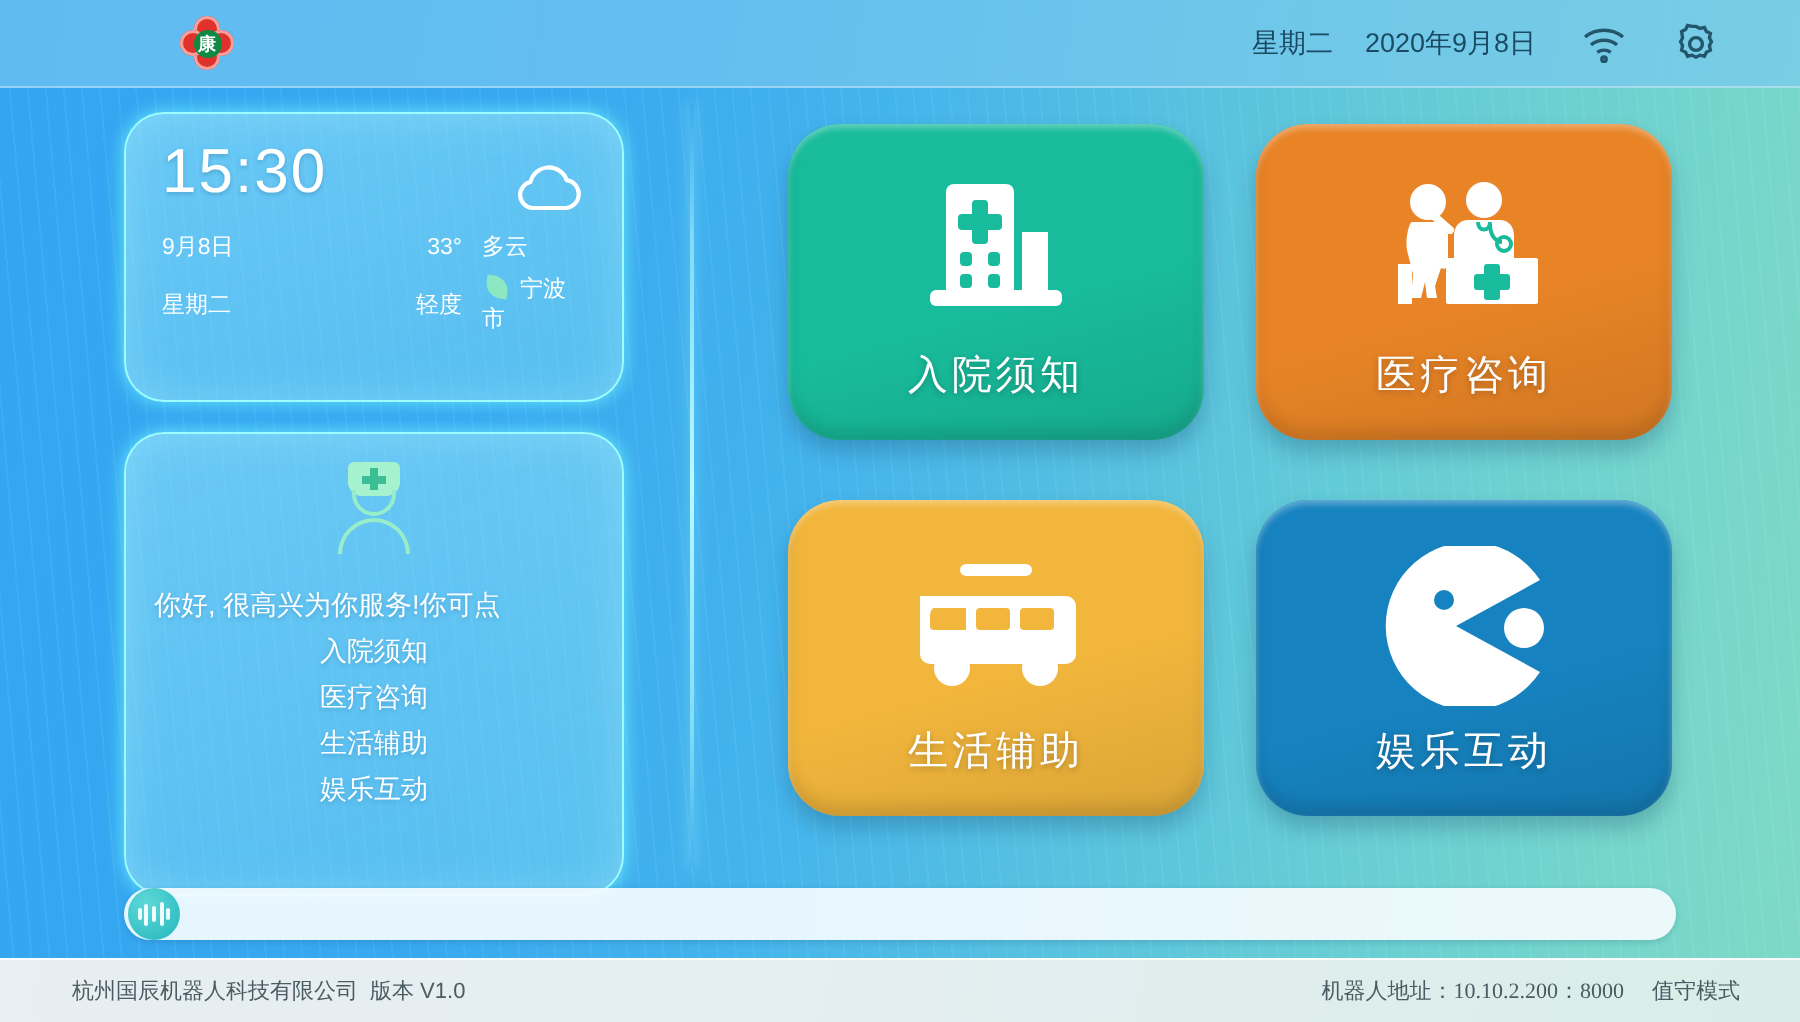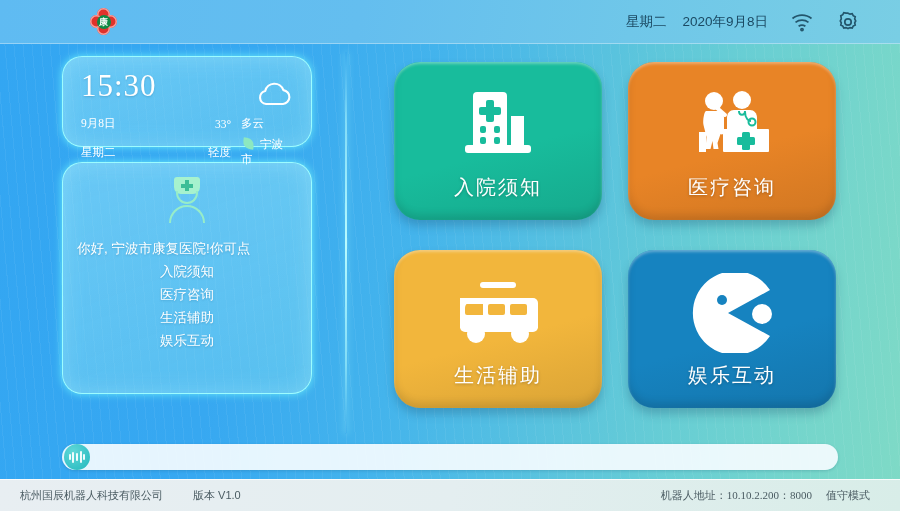"15:30" .weather { font-family: Liberation Serif, serif -> none; height: 91px -> 145px }
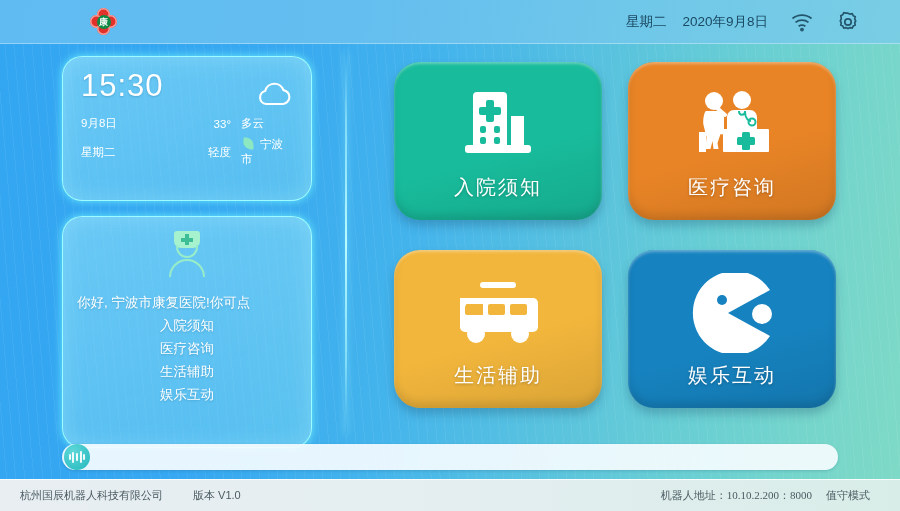"你好, 宁波市康复医院!你可点" div.chat-line { text: 宁波市康复医院 -> 很高兴为你服务 }
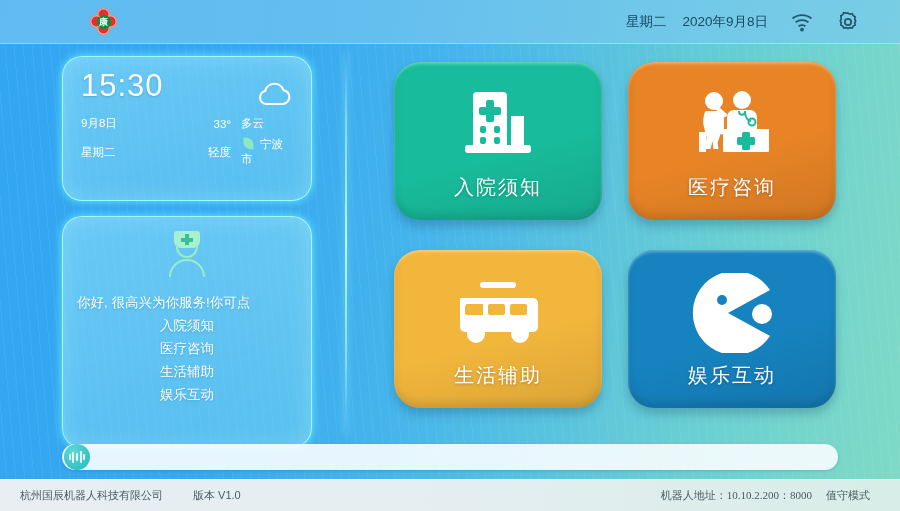"杭州国辰机器人科技有限公司" .footer-left { gap: 30px -> 6px; margin-left: 20px -> 36px }
